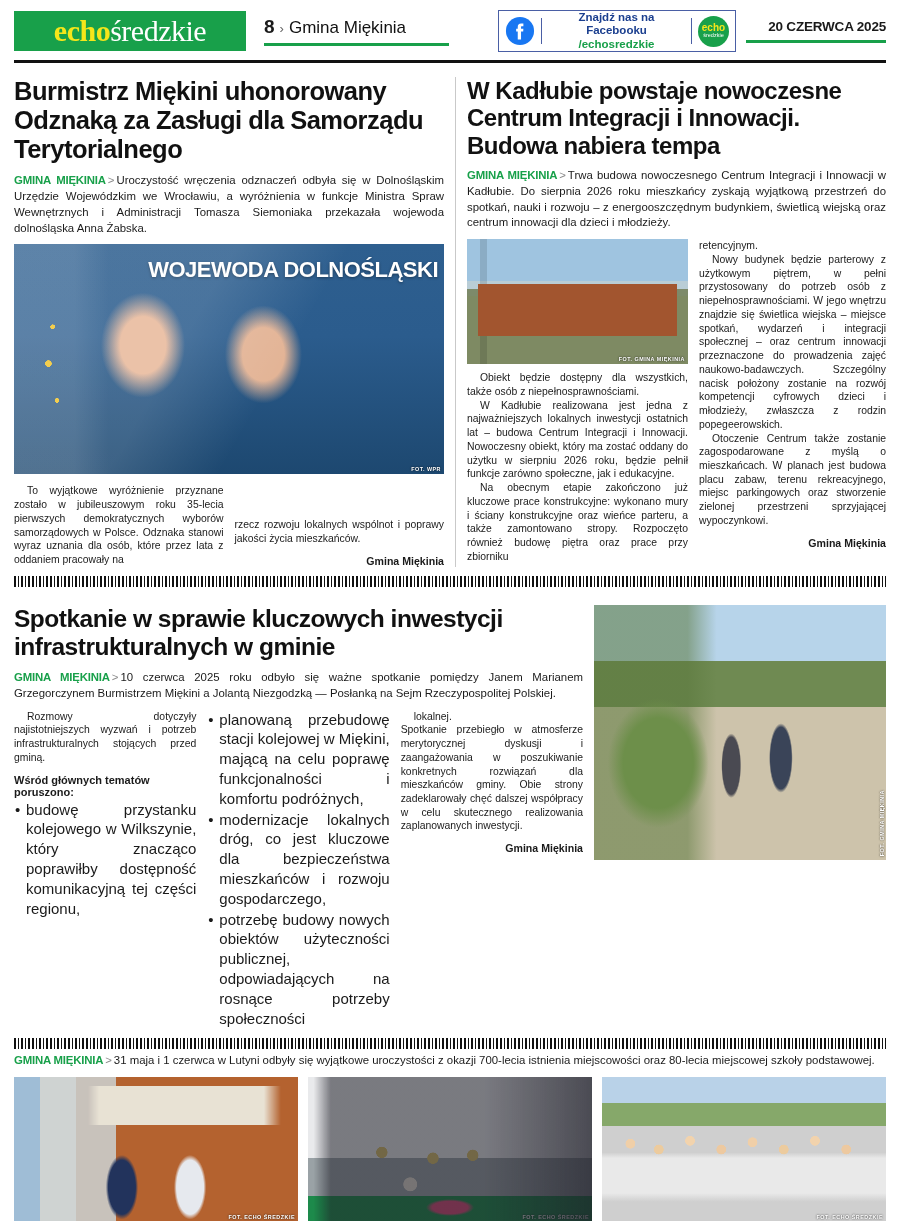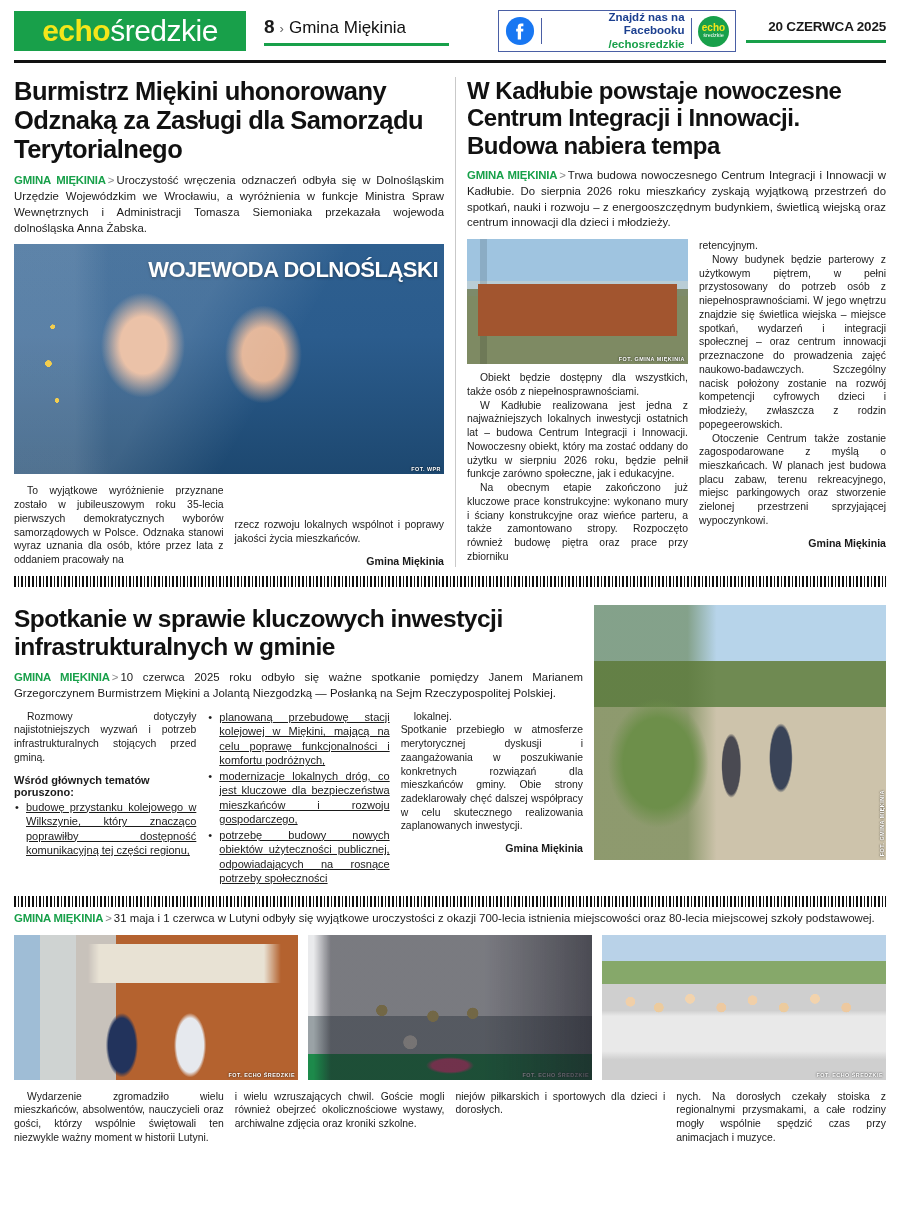"echośredzkie" .logo-text { font-family: Liberation Sans, sans-serif -> Liberation Serif, serif }
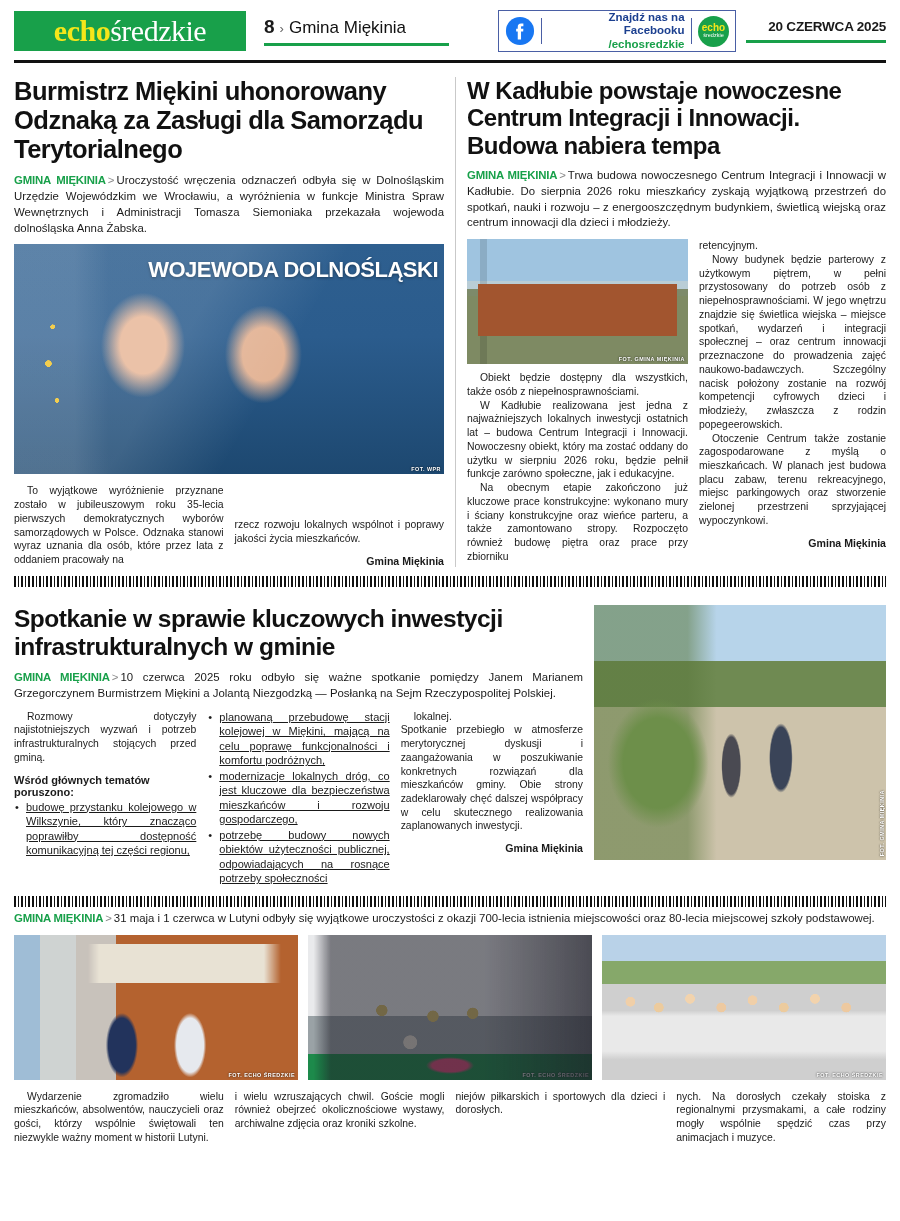"Znajdź nas na Facebooku" .fb-text { text-align: right -> center }
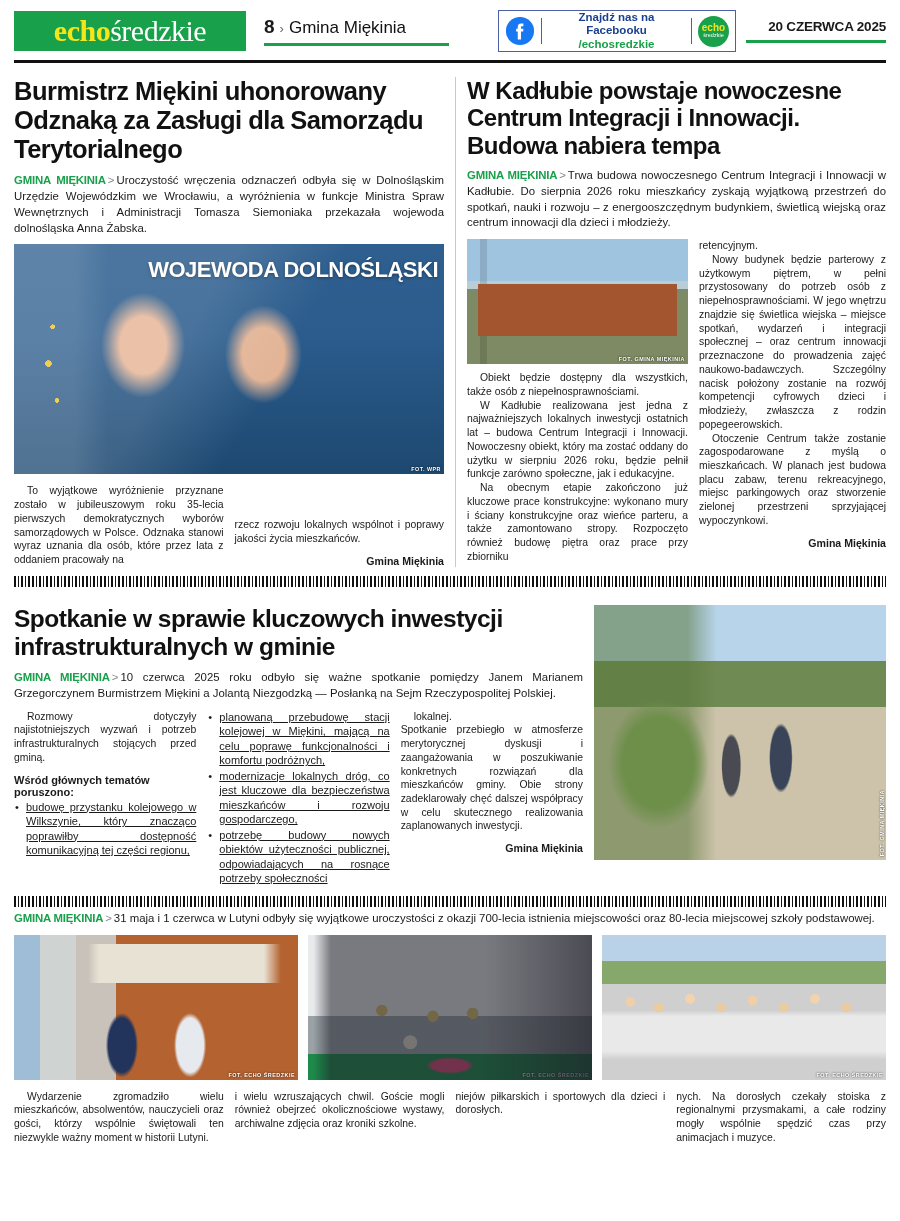"planowaną przebudowę stacji kolejowej w" ul.bullets li { font-size: 11px -> 15px; text-decoration: underline -> none }
